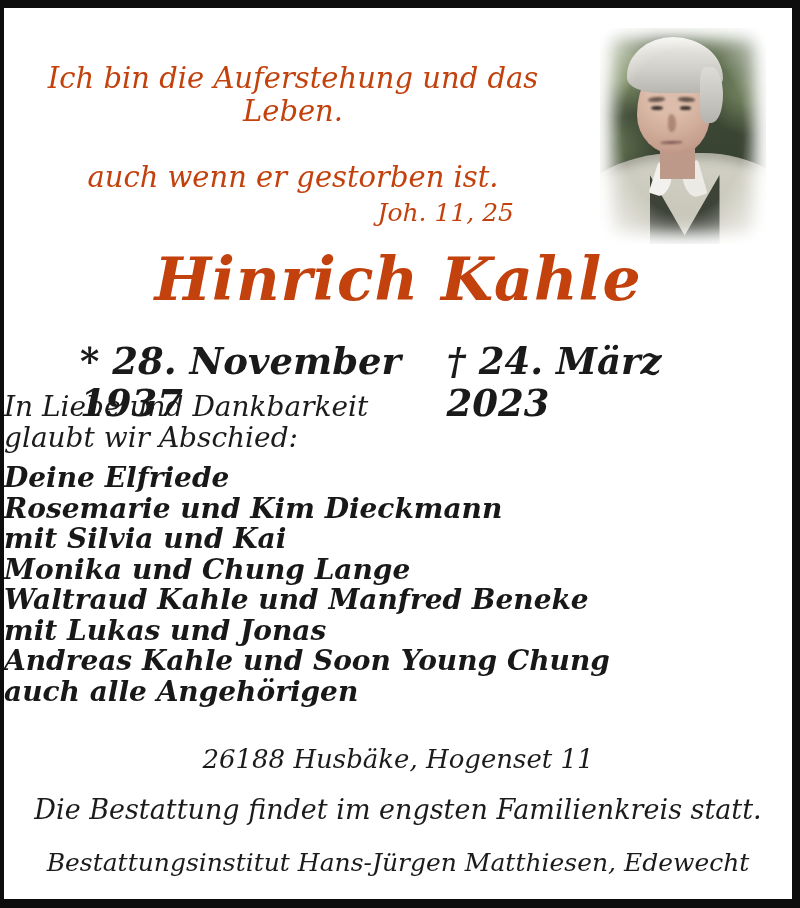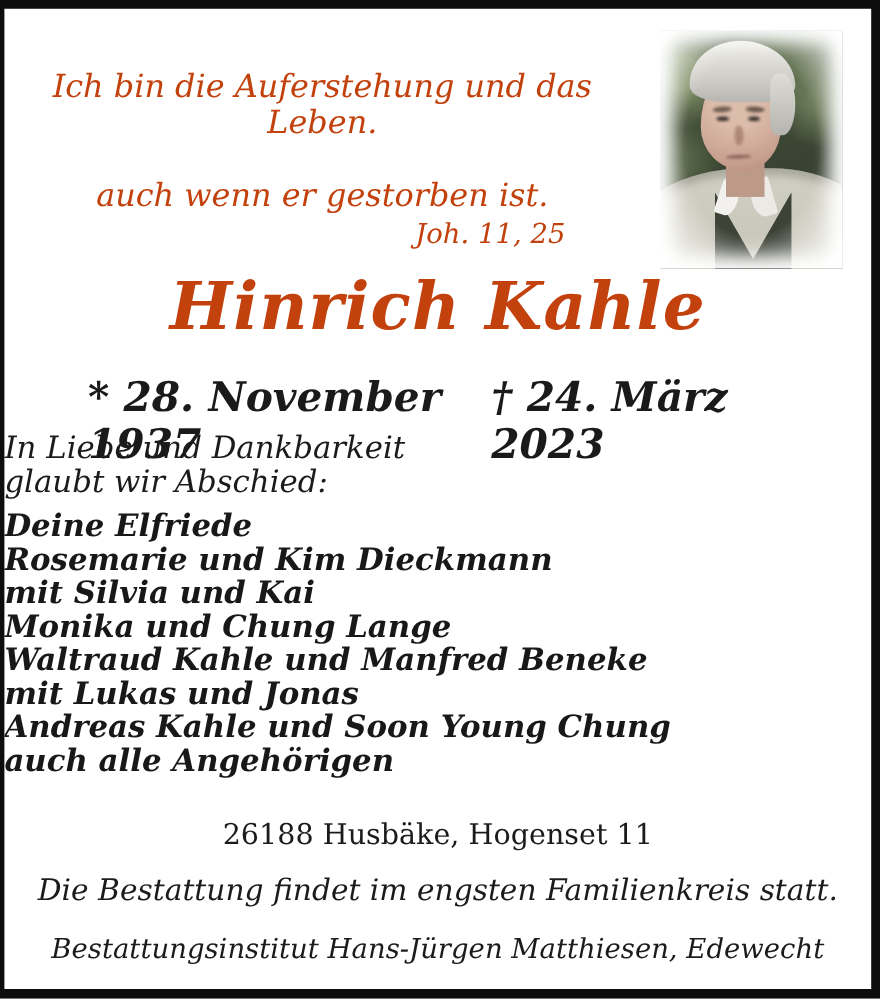"26188 Husbäke, Hogenset 11" .address { font-style: none -> italic }
